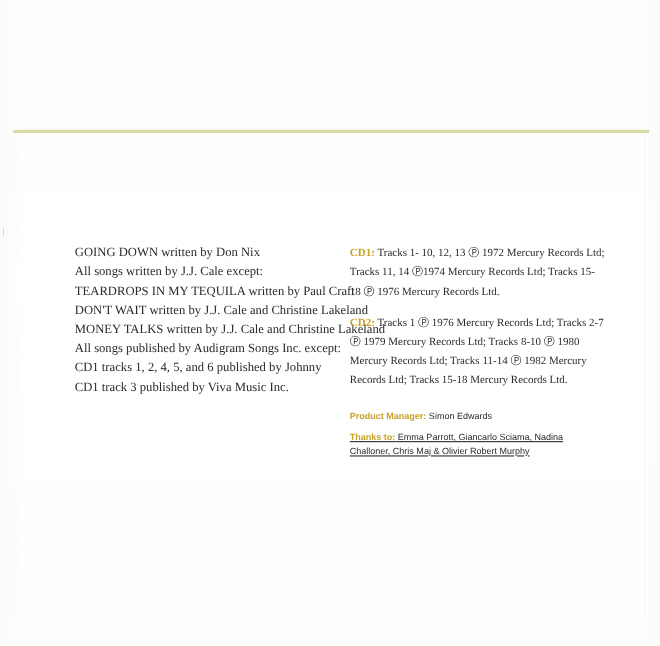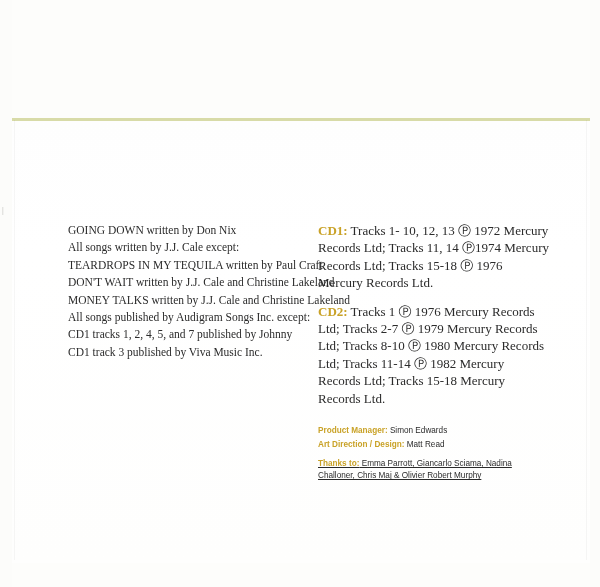"CD1: Tracks 1- 10, 12," .block { font-size: 13px -> 10px }
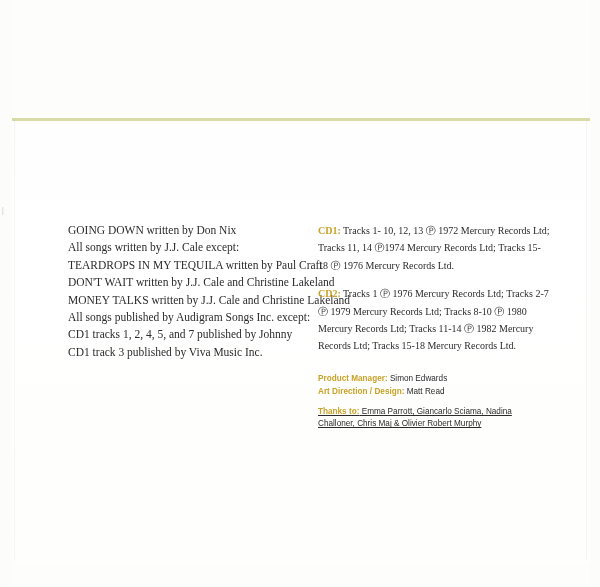"CD1 tracks 1, 2, 4," div.line { text: 7 -> 6 }
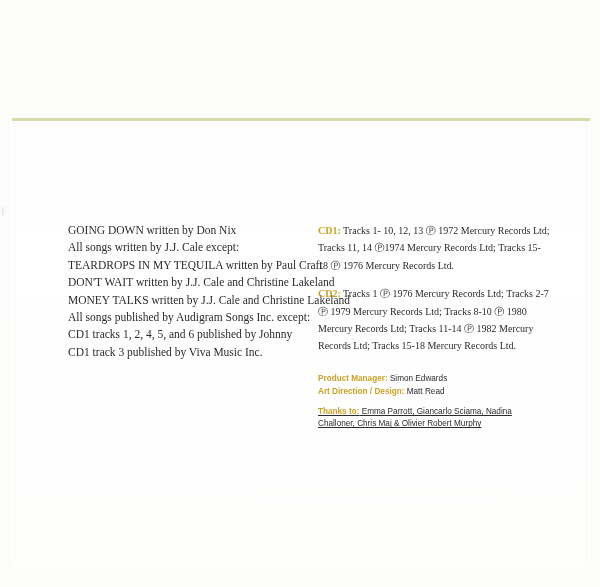"Art Direction / Design: Matt" div.credit-row { html: <div> <span>Art Direction / Design:</span><span> Matt Read</span> </div> -> none }
